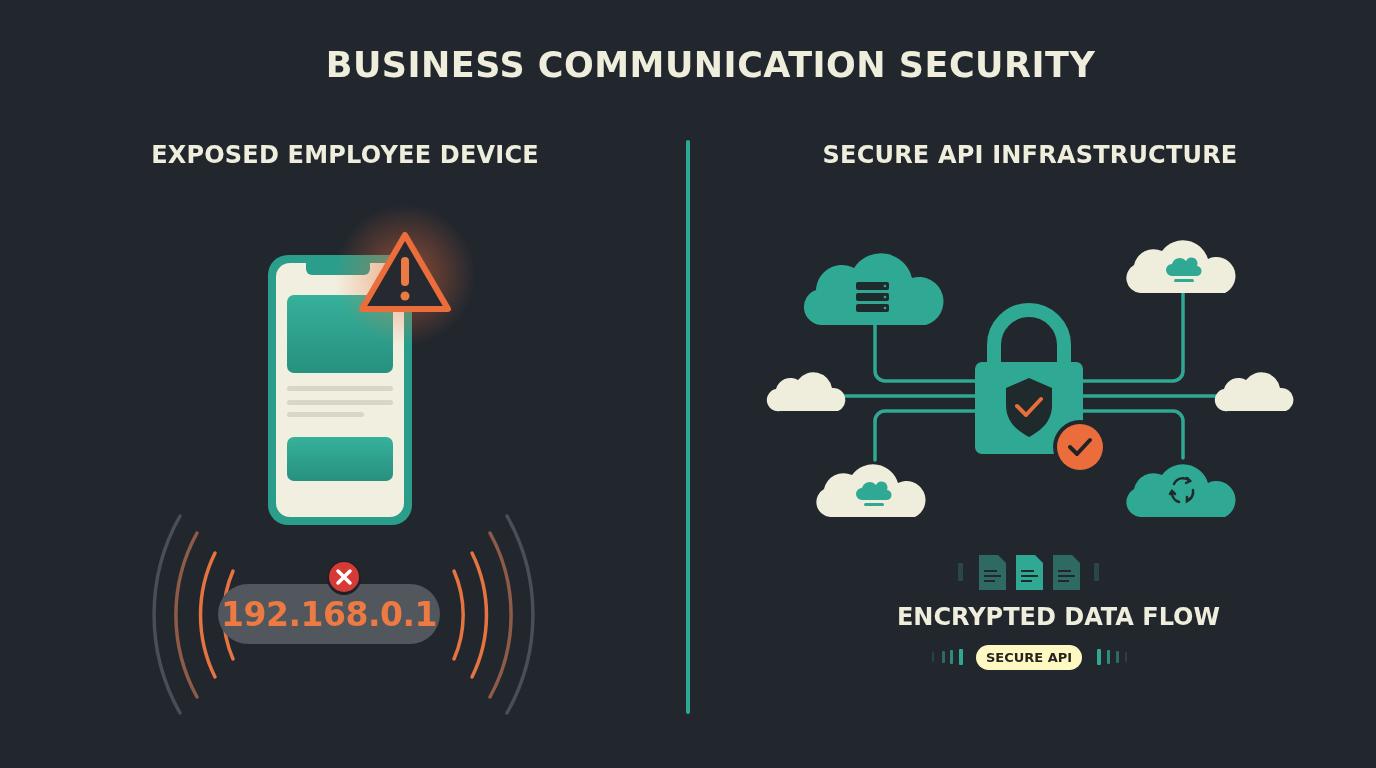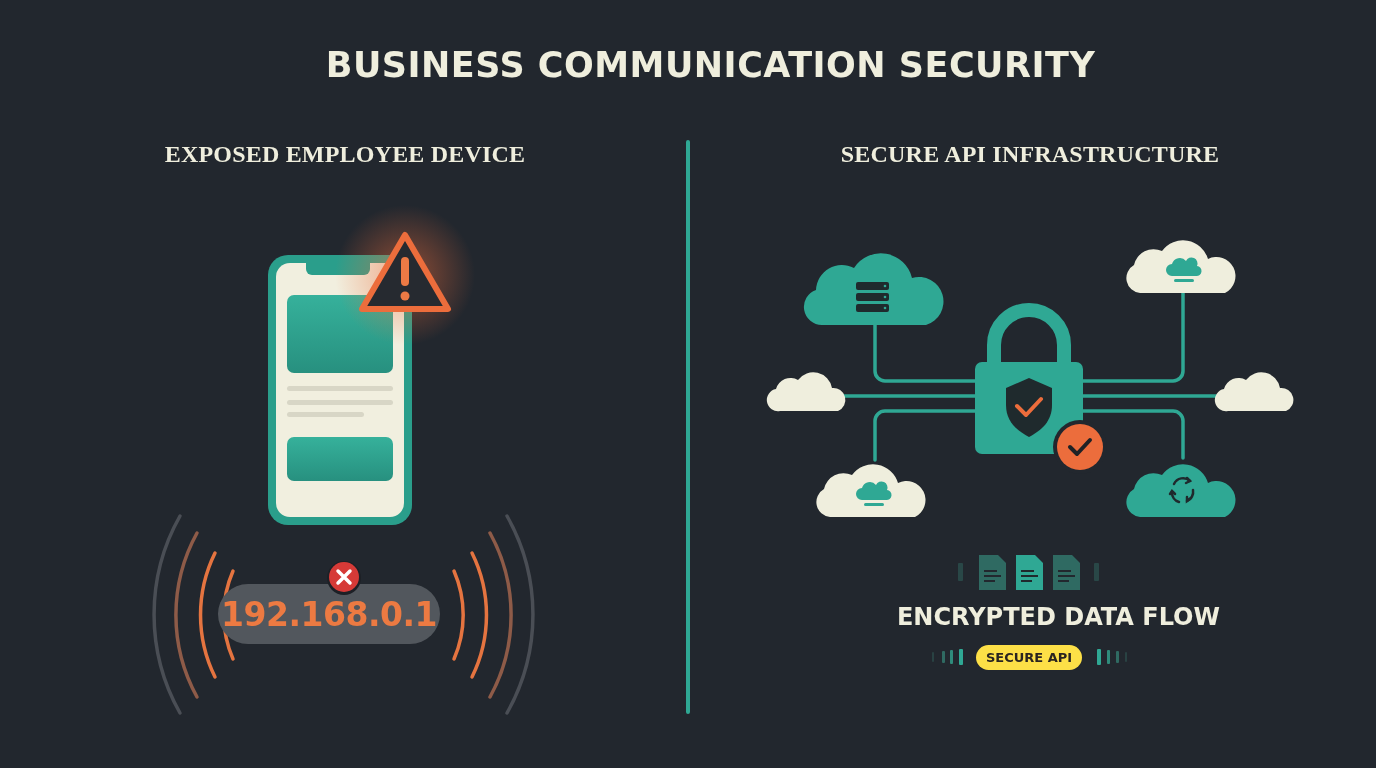"EXPOSED EMPLOYEE DEVICE" .subtitle { font-family: Liberation Serif, serif -> none }
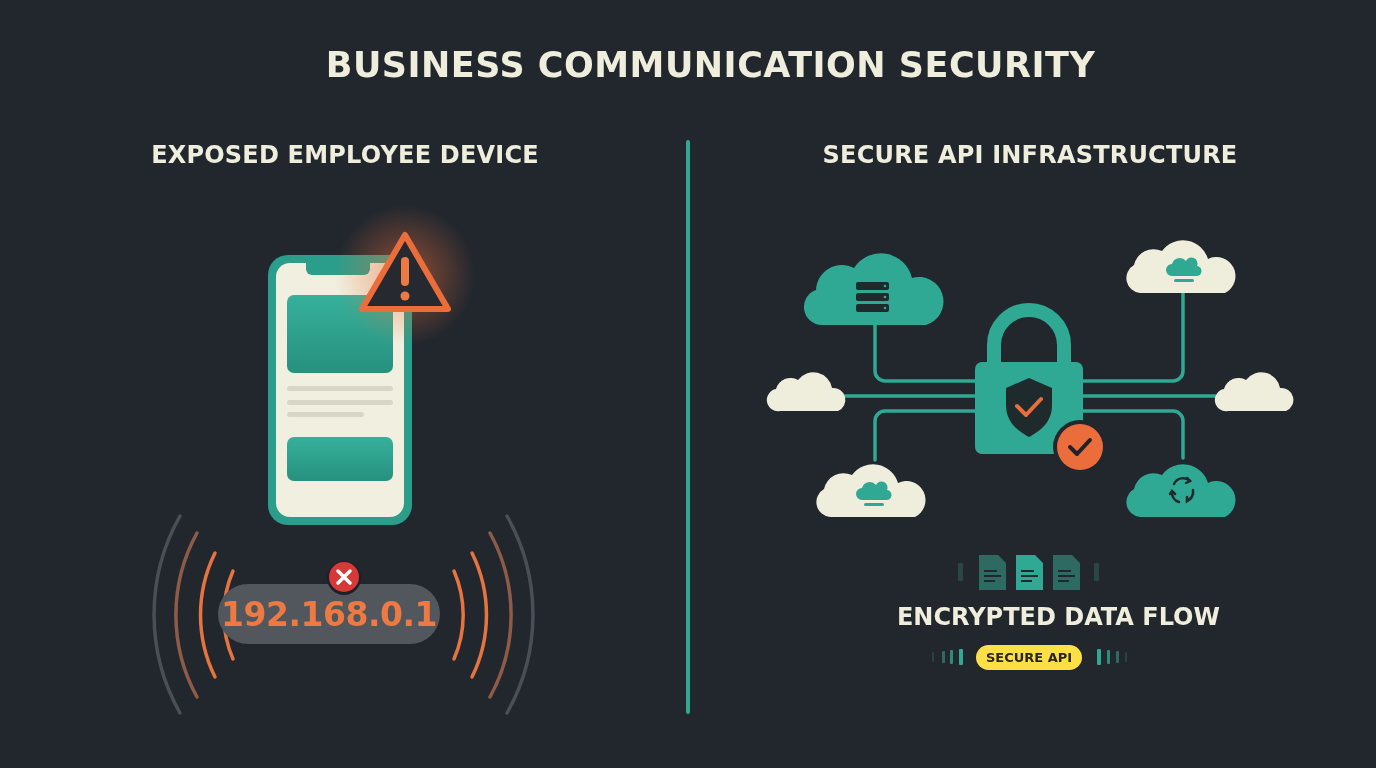"SECURE API" .api-badge { background: #fde047 -> #fef9c3 }
